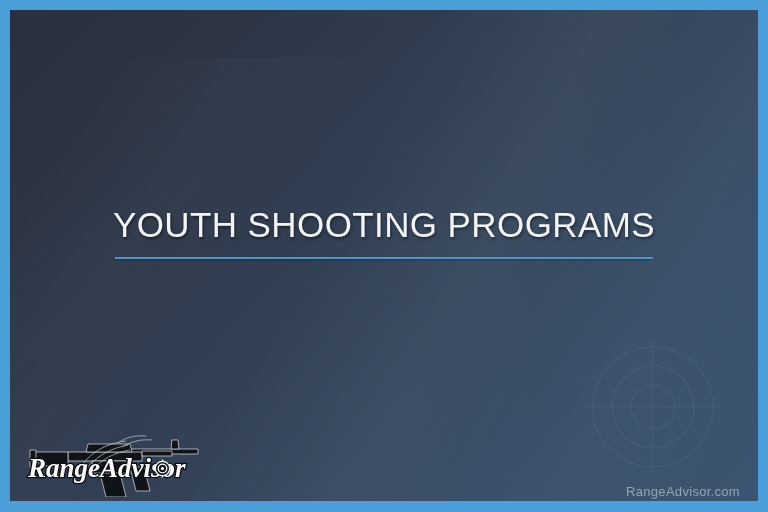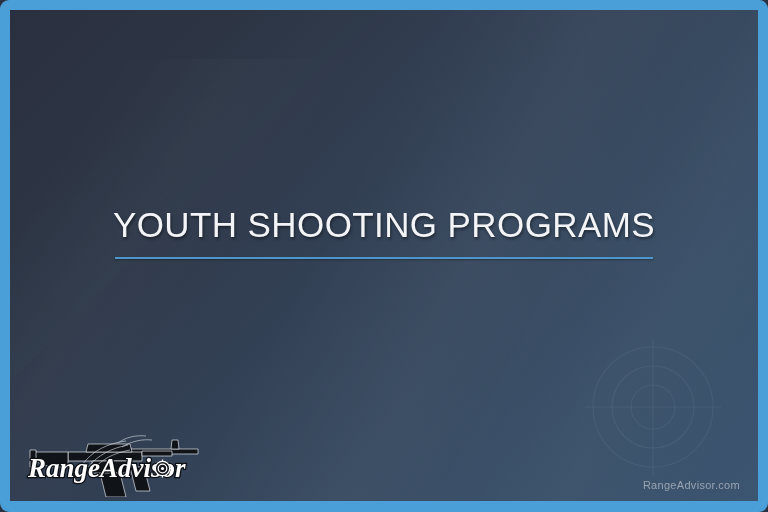"YOUTH SHOOTING PROGRAMS" .slide { border-radius: 9px -> none }
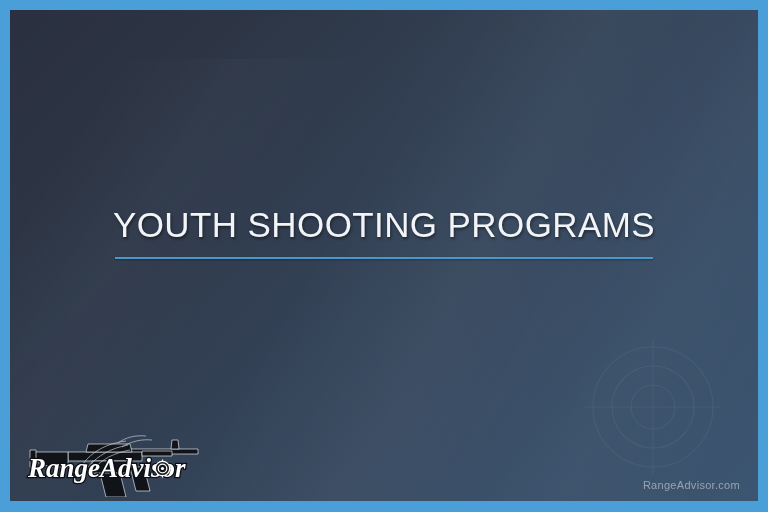"RangeAdvisor.com" .footer { bottom: 10px -> 2px; font-size: 11px -> 13px }
